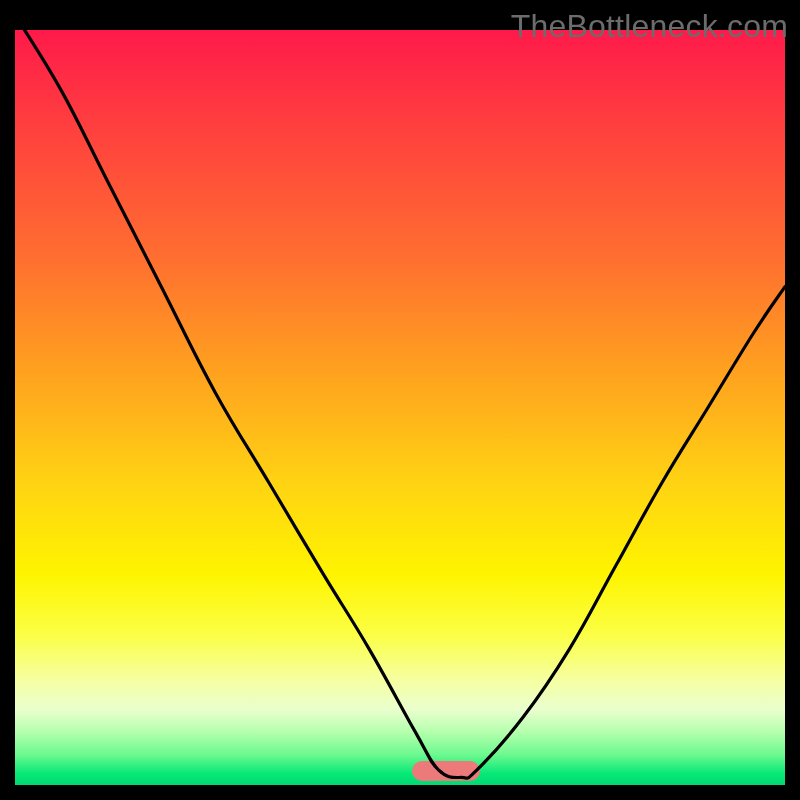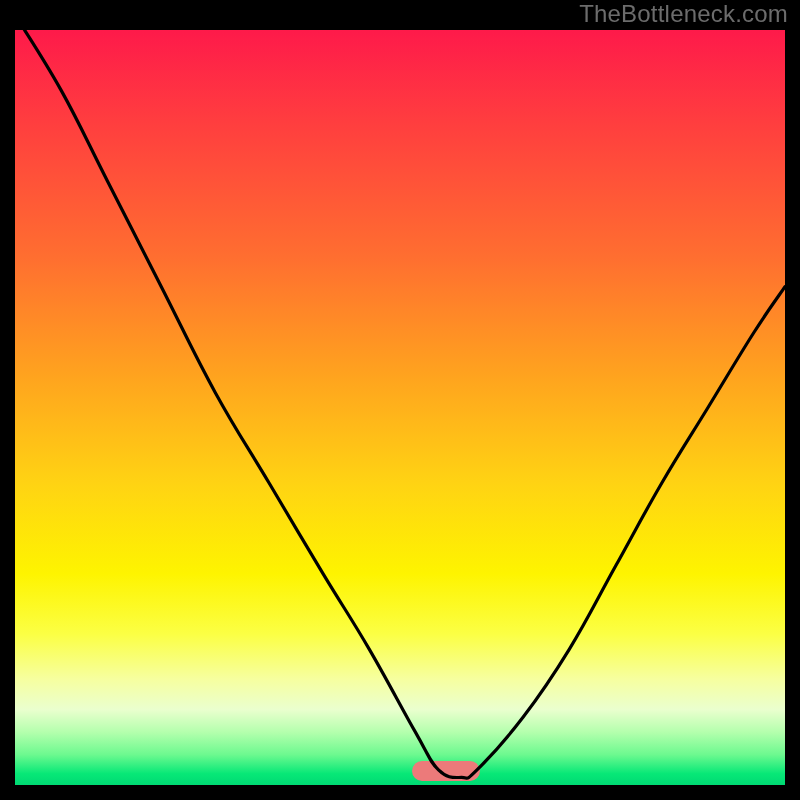"TheBottleneck.com" .watermark { font-size: 24px -> 32px; top: 0 -> 8px }
